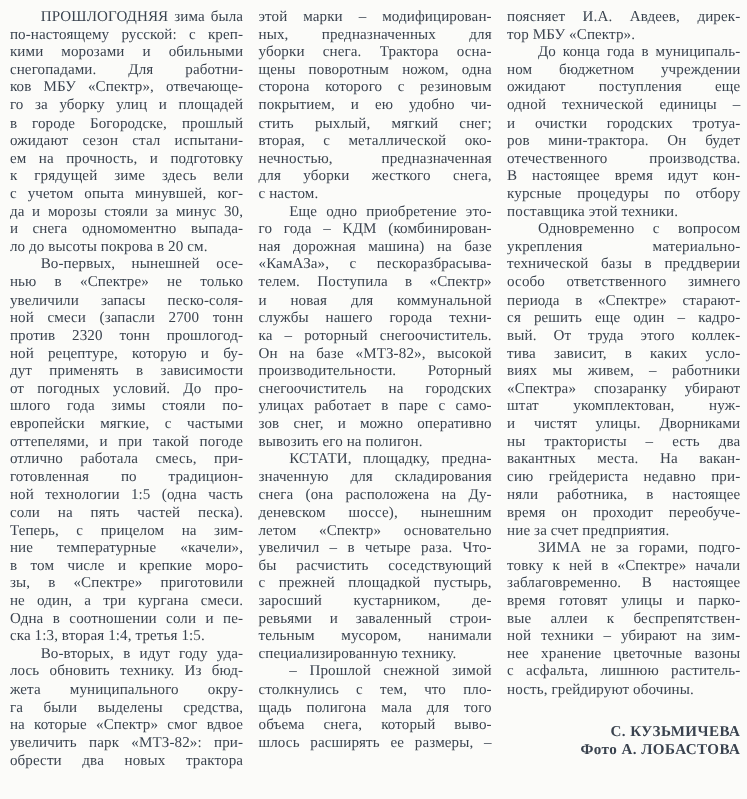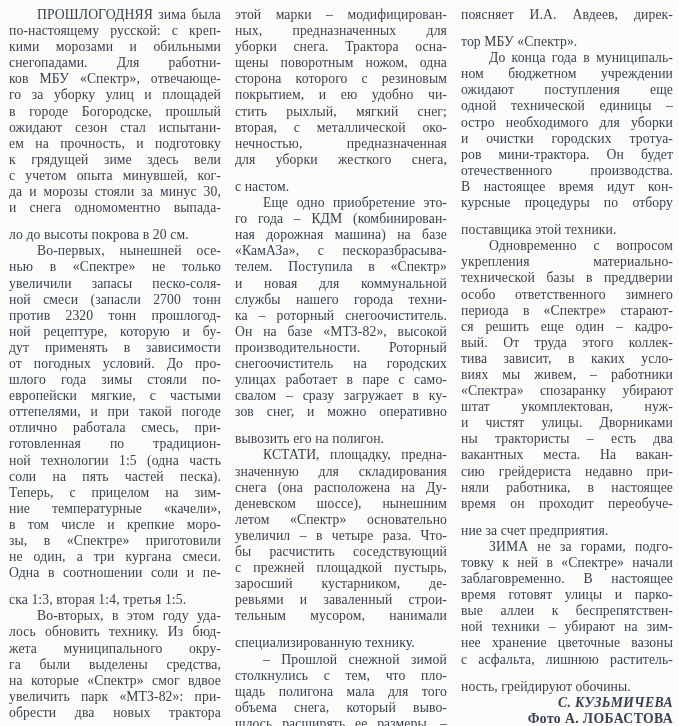"тор МБУ «Спектр»." .line.end { margin-top: 11px -> none }
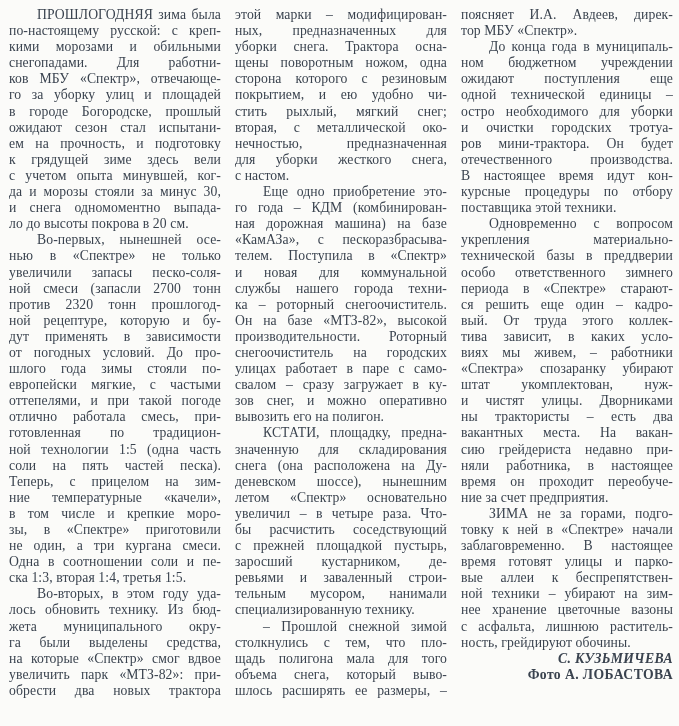"остро необходимого для уборки" div.line { html: <div>остро необходимого для уборки</div> -> none }
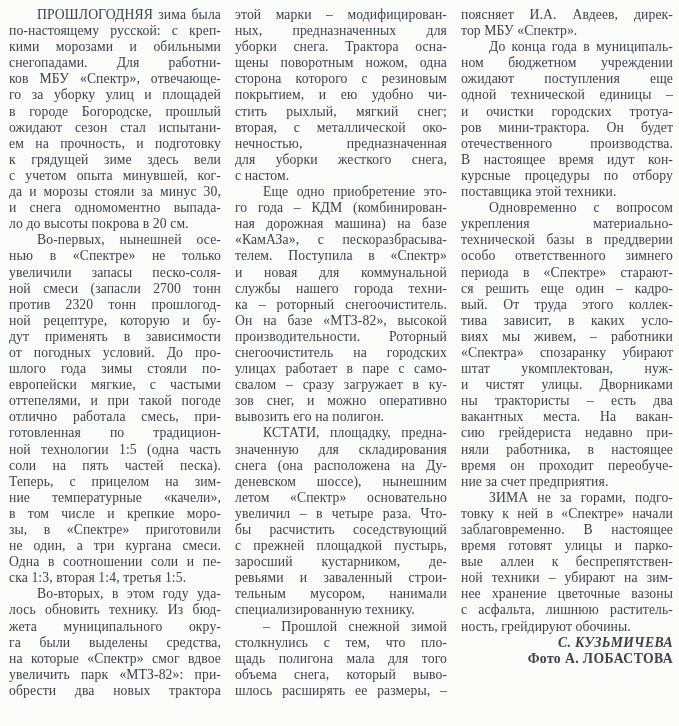"свалом – сразу загружает в" div.line { html: <div>свалом – сразу загружает в ку-</div> -> none }
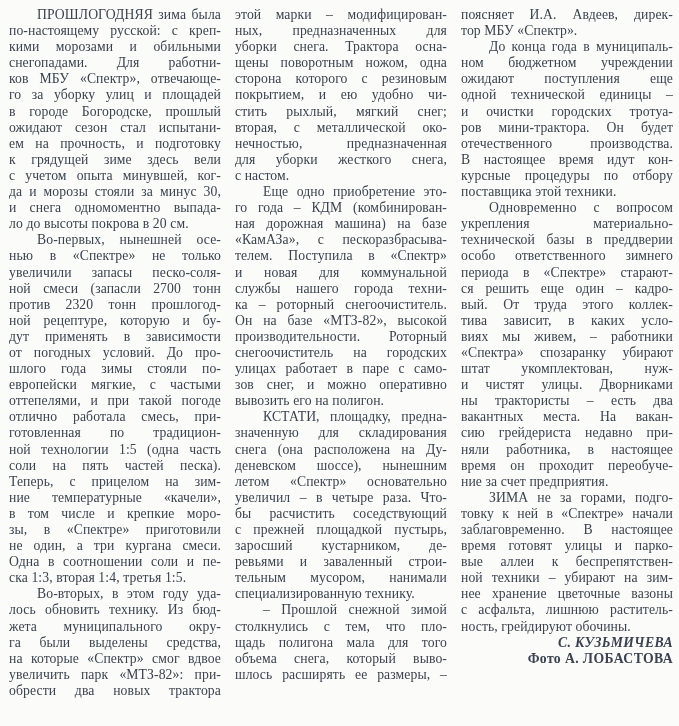"Во-вторых, в этом году уда-" div.line { text: этом -> идут }
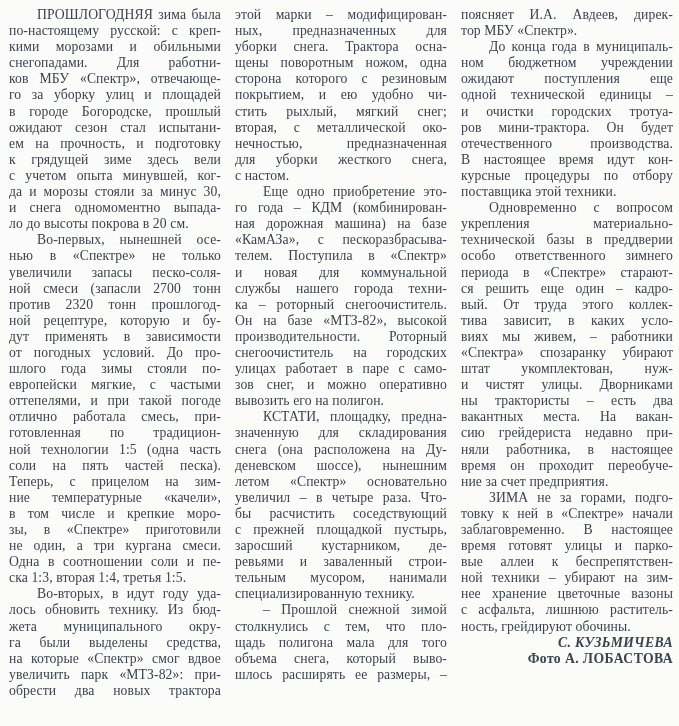"С. КУЗЬМИЧЕВА" .line.gap { font-style: italic -> none; margin-top: none -> 22px }
